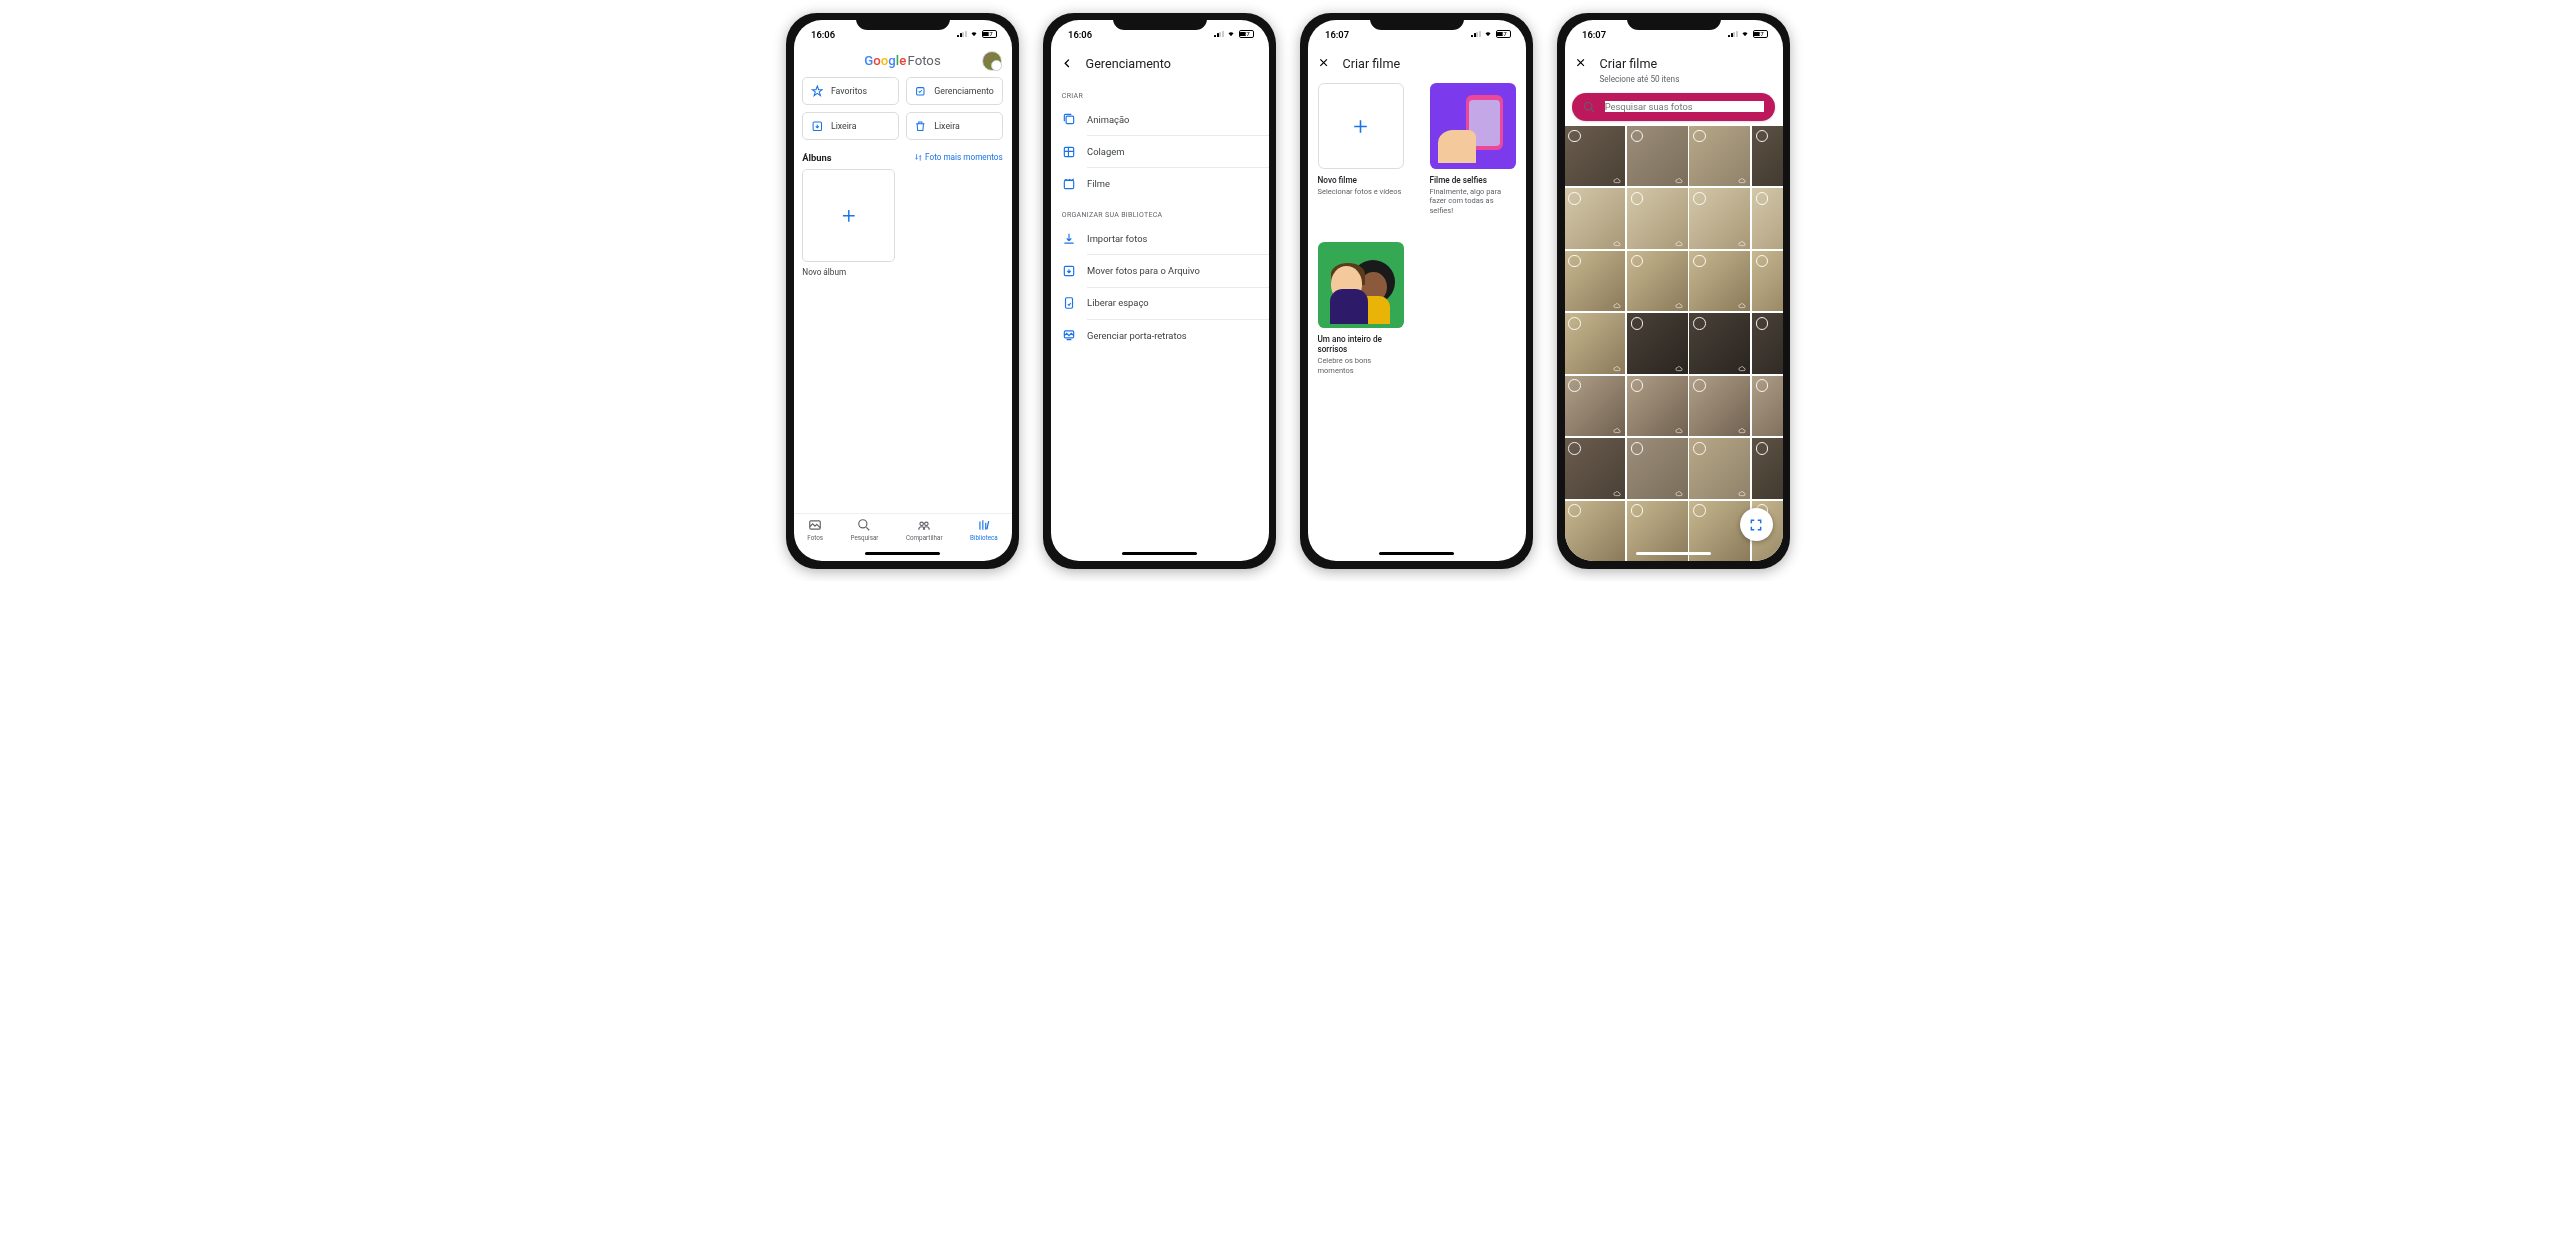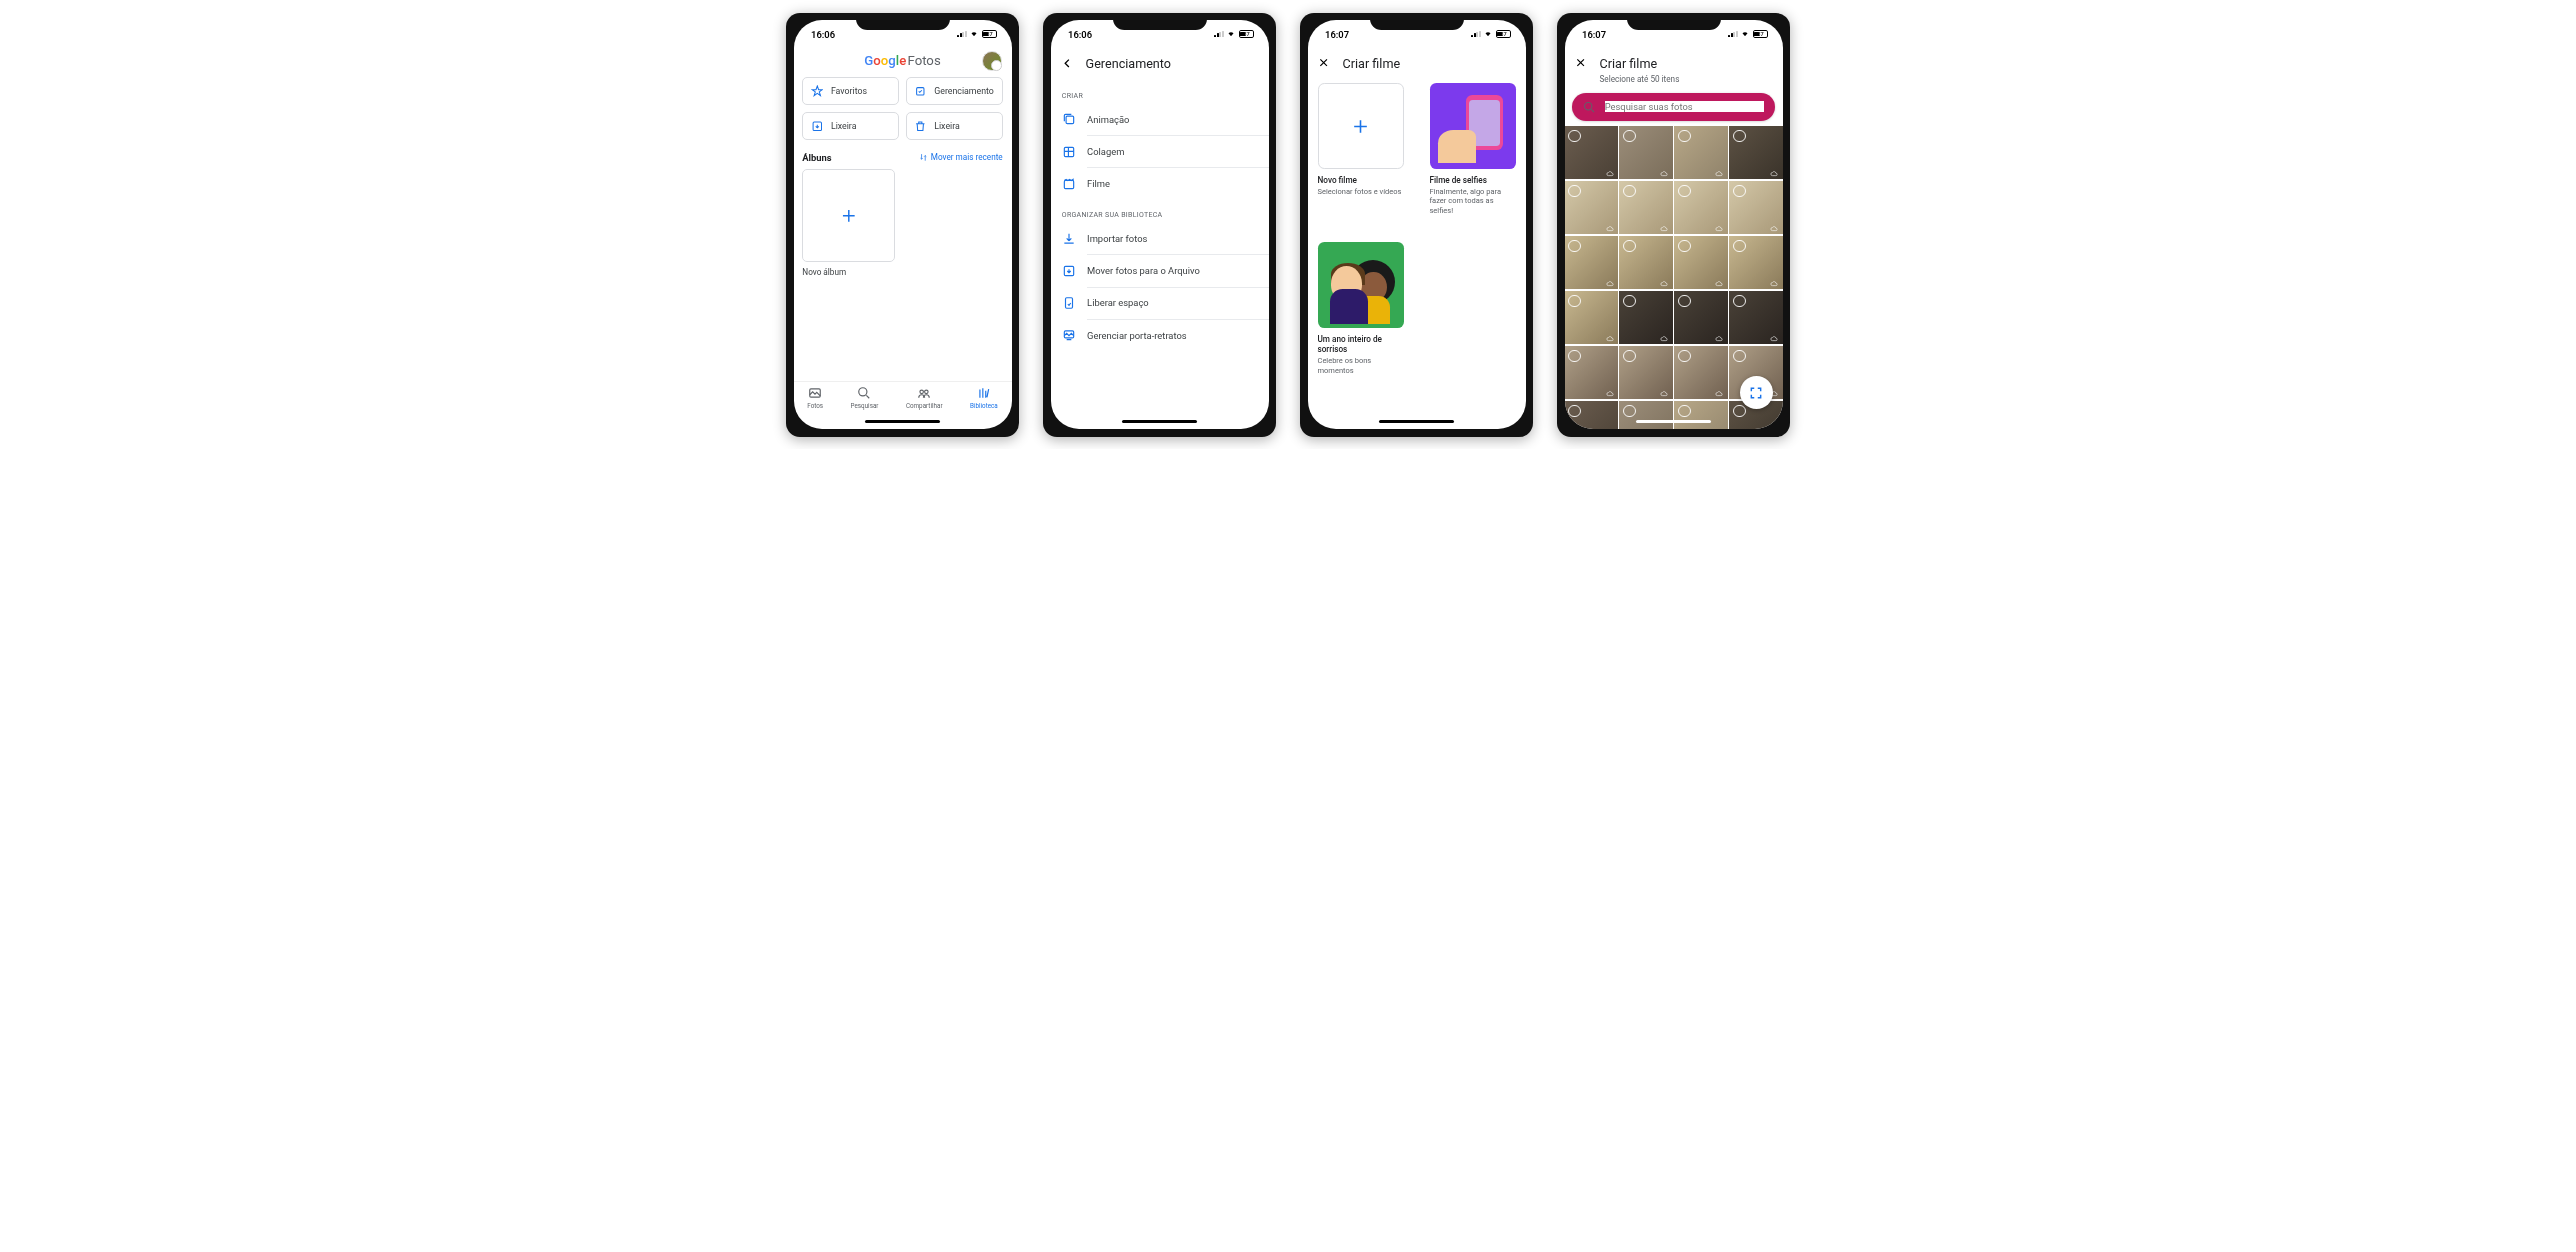"16:06" .phone { border-radius: 14px -> 31px; height: 424px -> 556px }
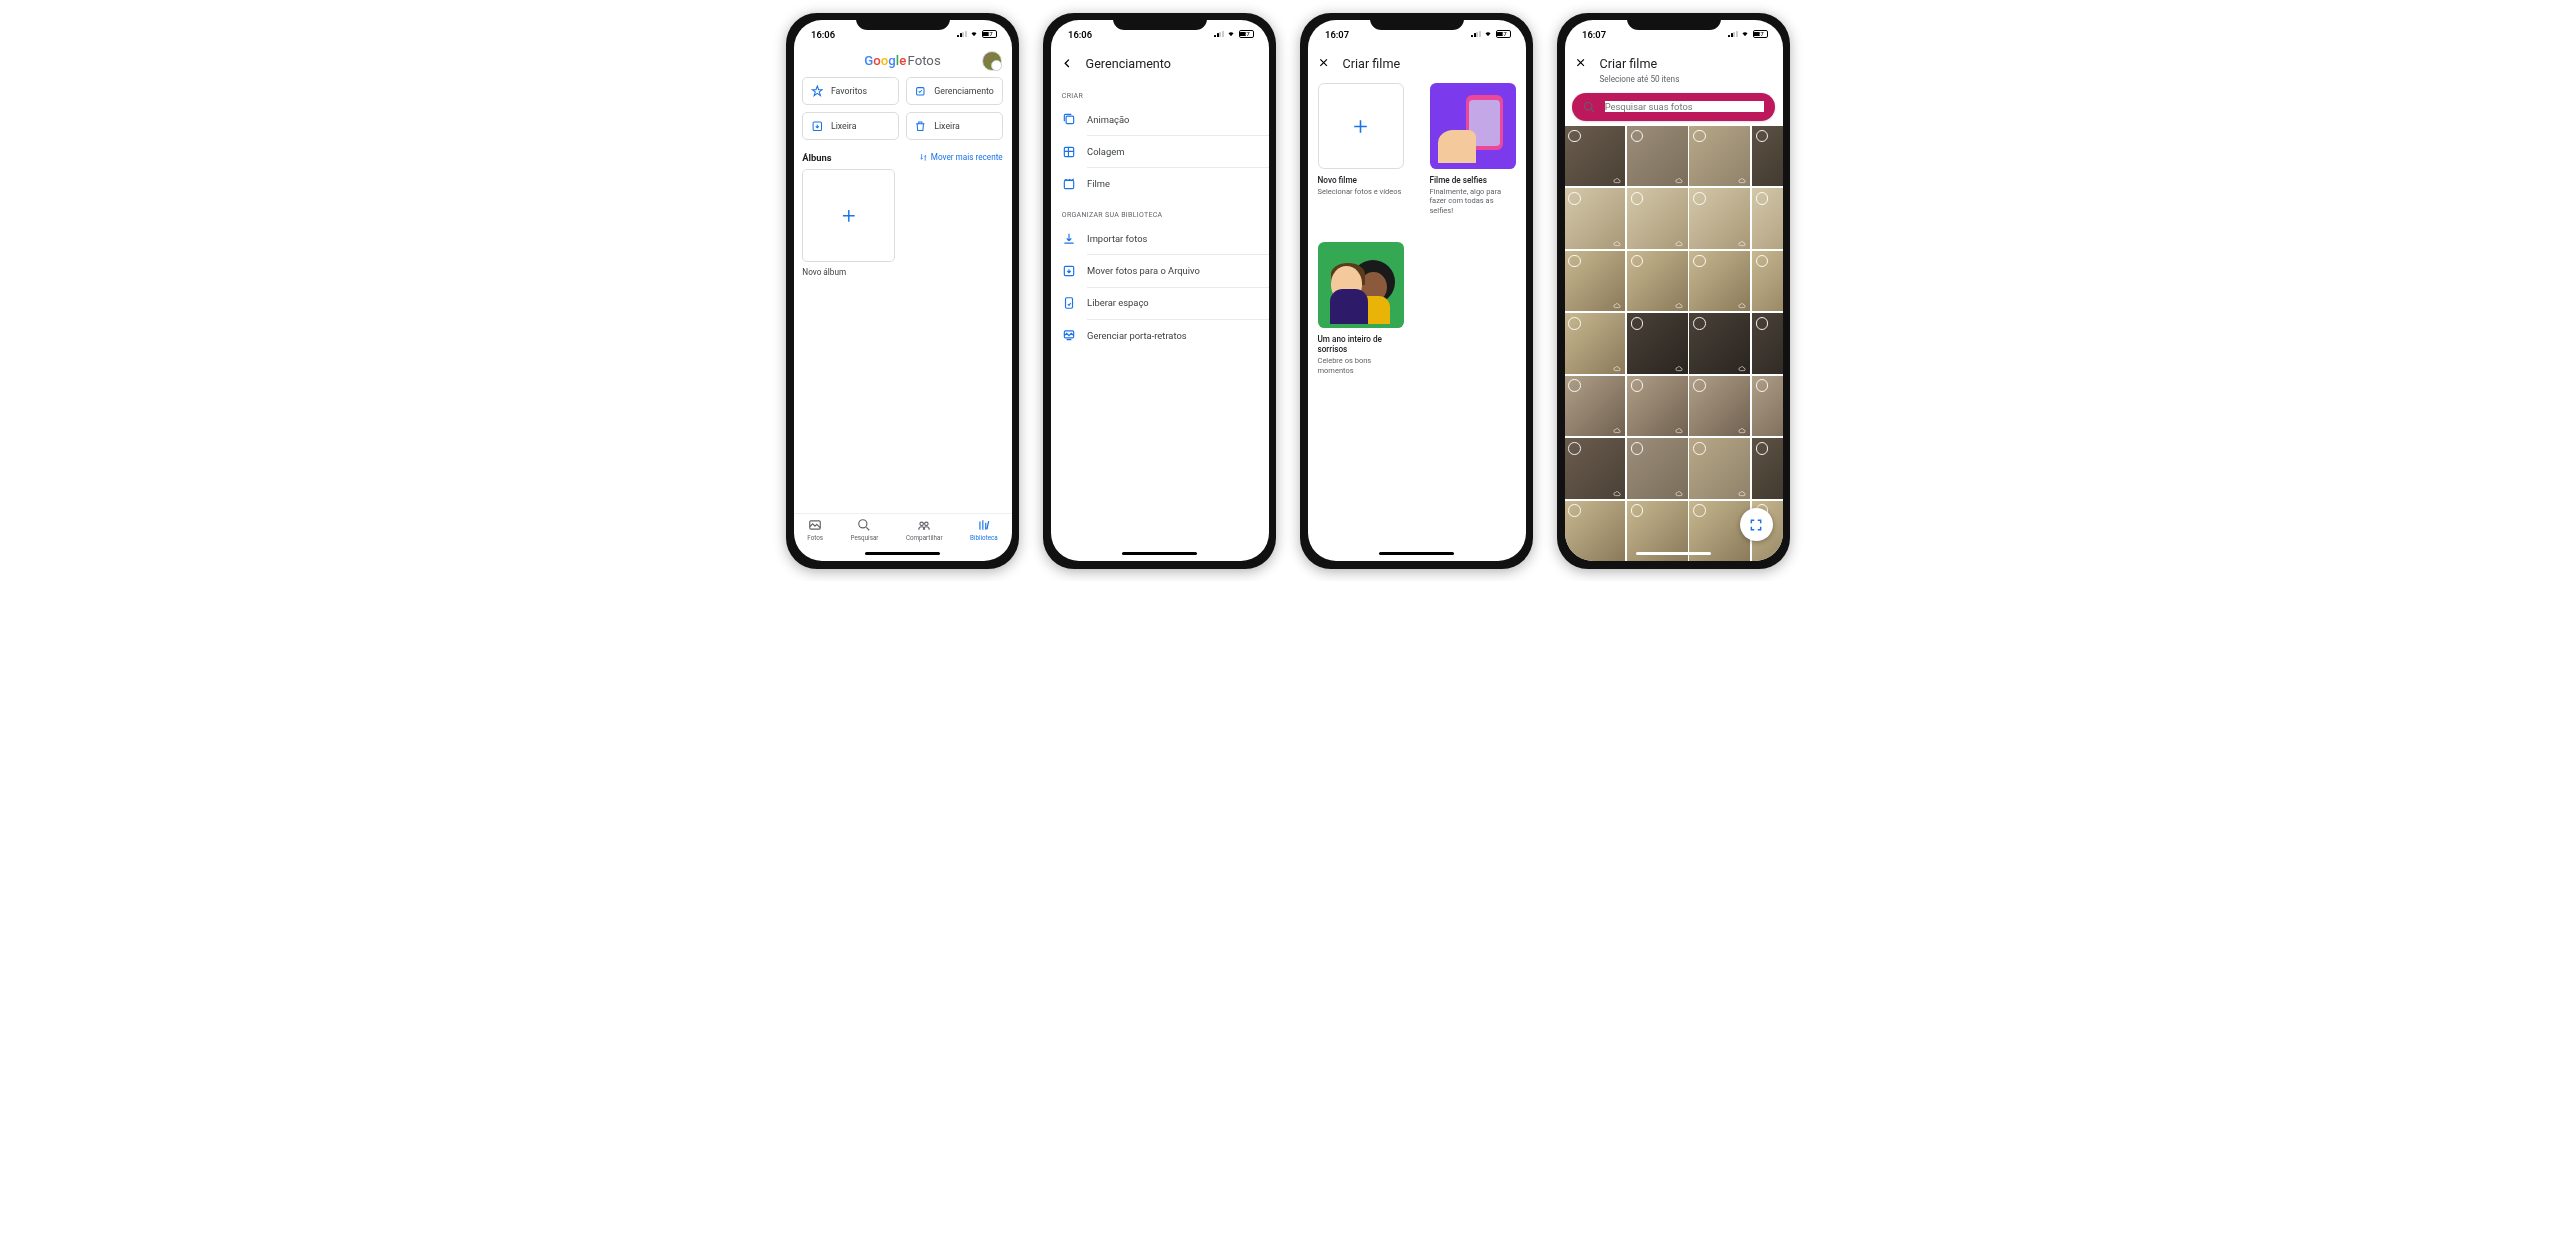"Mover mais recente" span { text: Mover mais recente -> Foto mais momentos }
